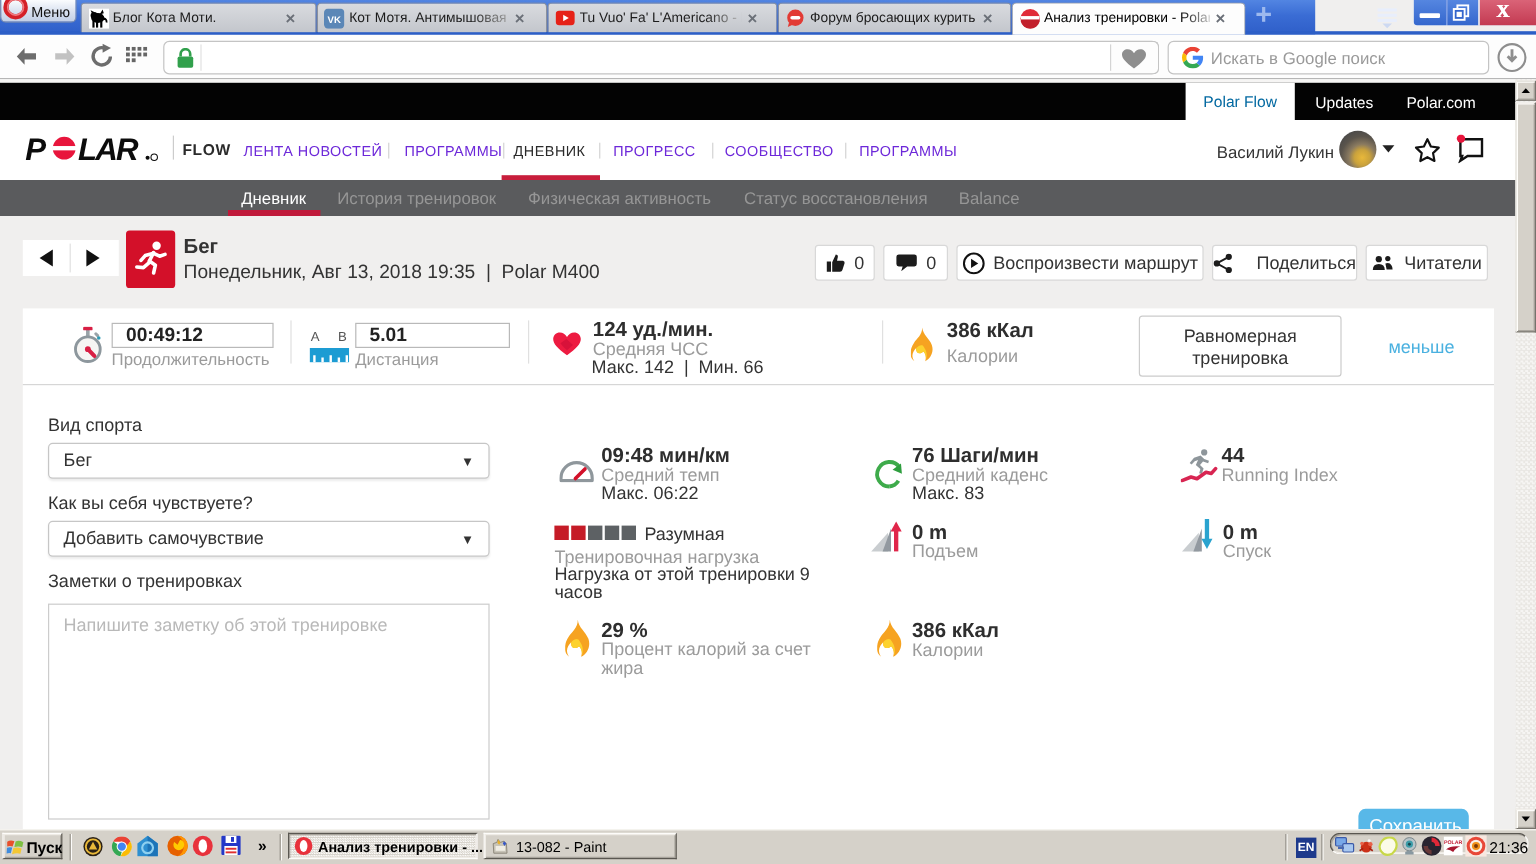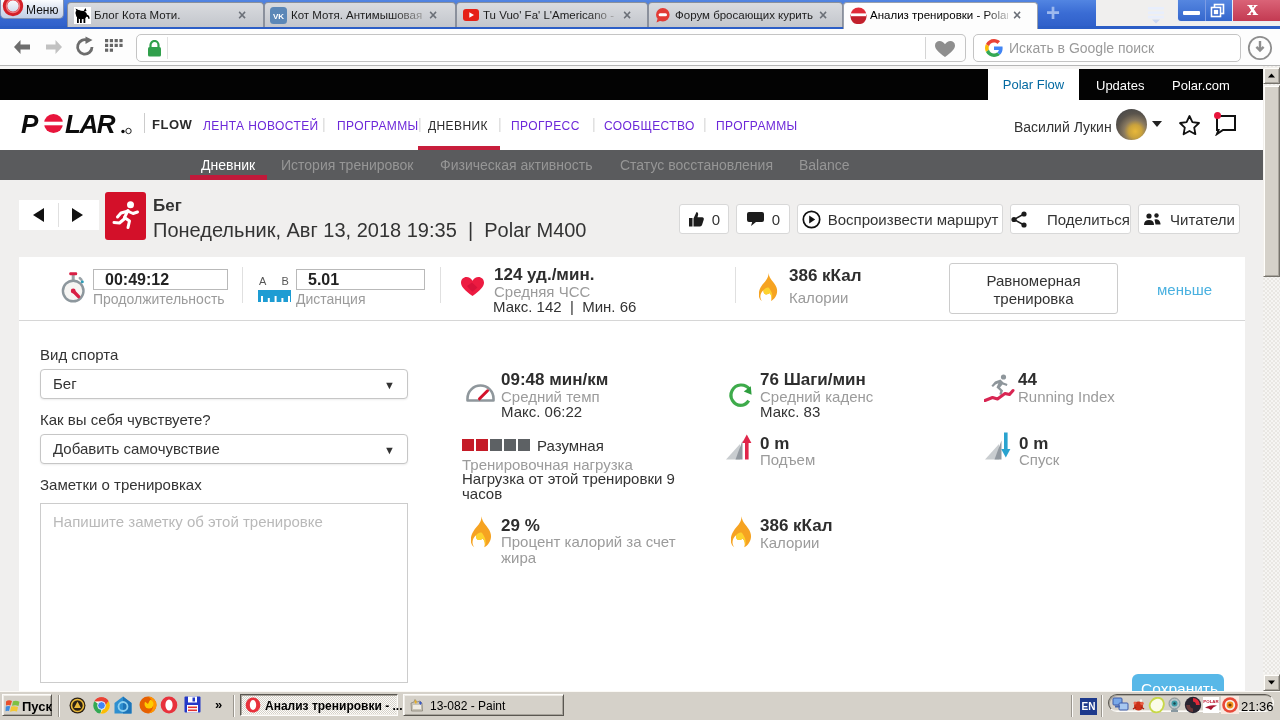"Понедельник, Авг 13, 2018 19:35" div.abs { font-size: 20px -> 16px }
